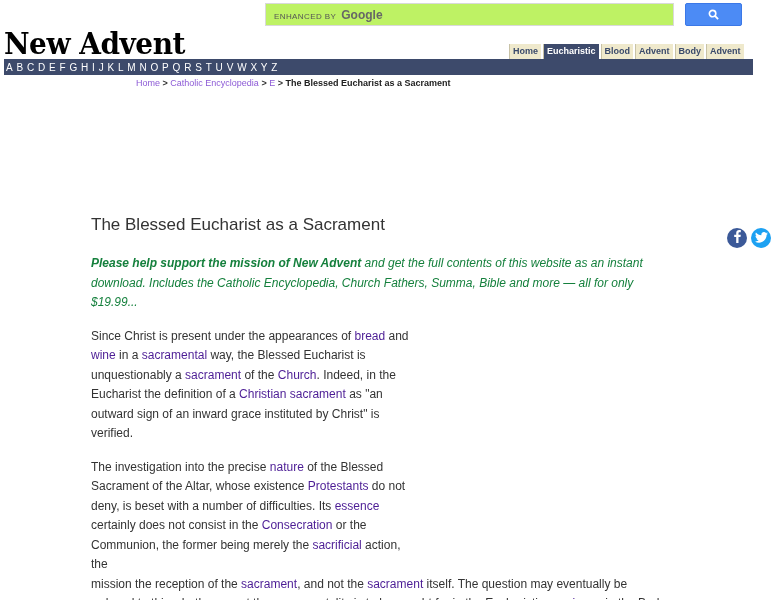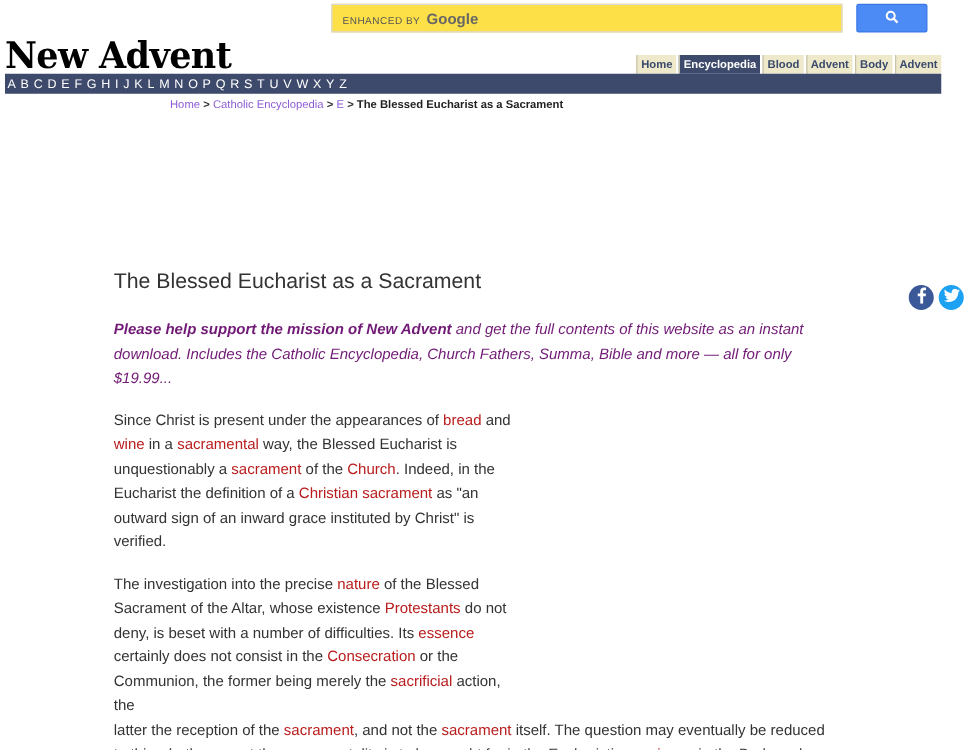"ENHANCED BY Google" .search-input { background: #fde047 -> #bef264 }
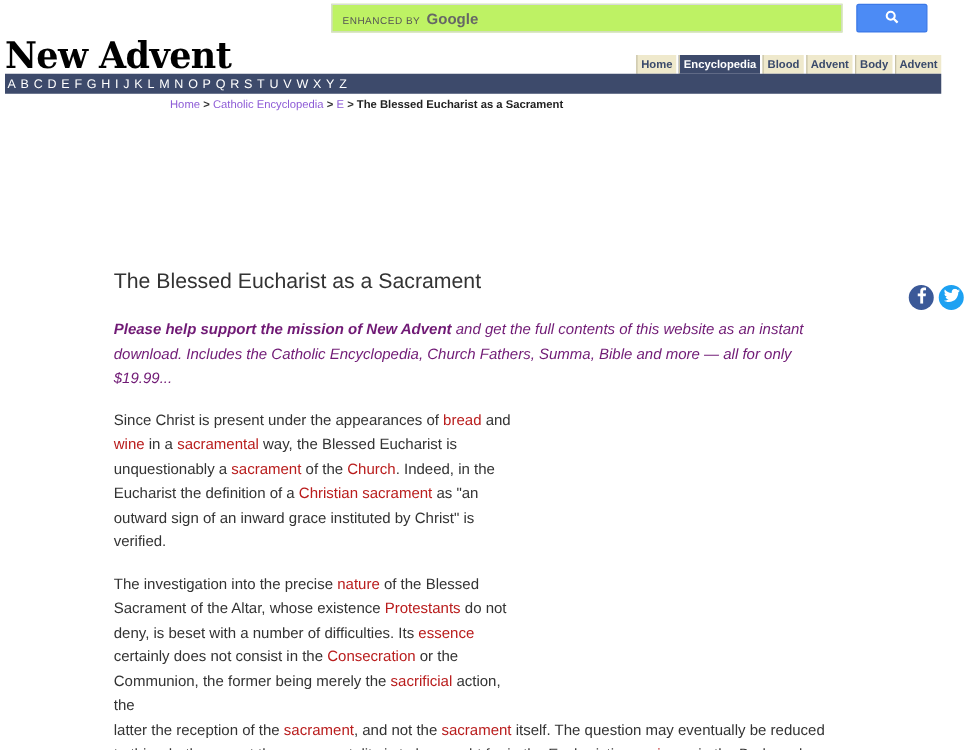"Encyclopedia" a.active { text: Encyclopedia -> Eucharistic }
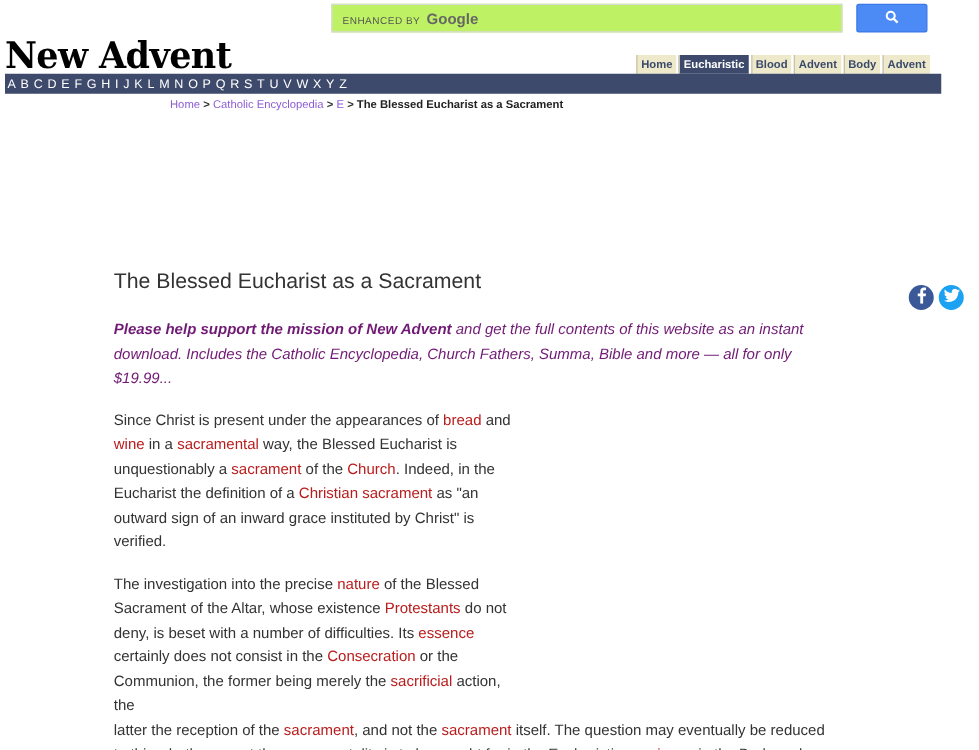"Please help support the mission" .support { color: #701a75 -> #15803d }
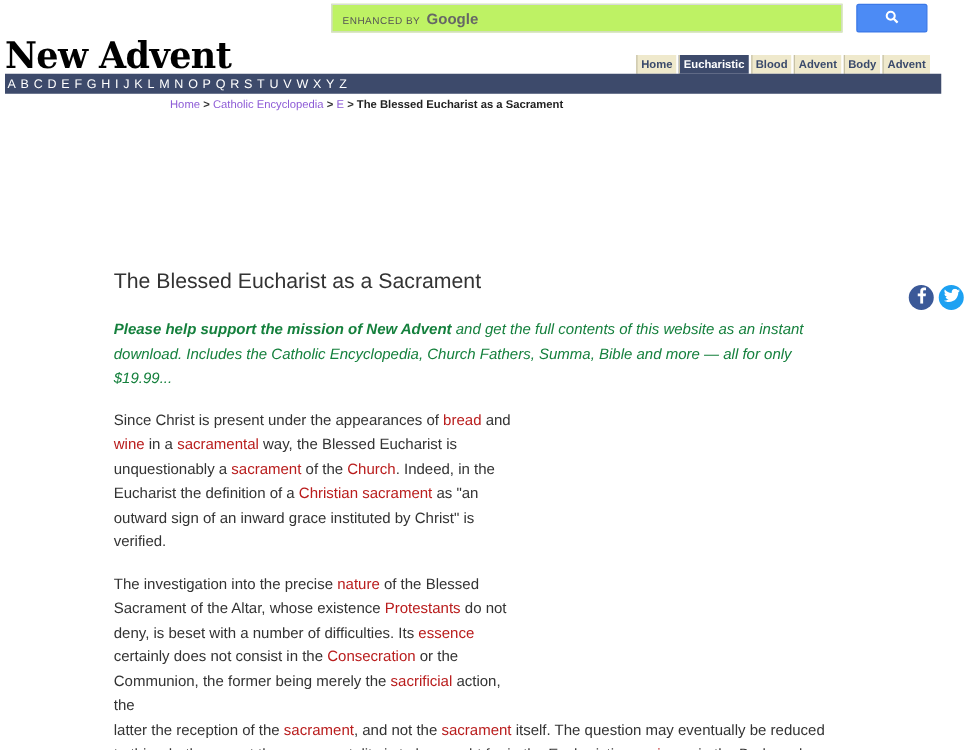"bread" .para a { color: #b91c1c -> #4c1d95 }
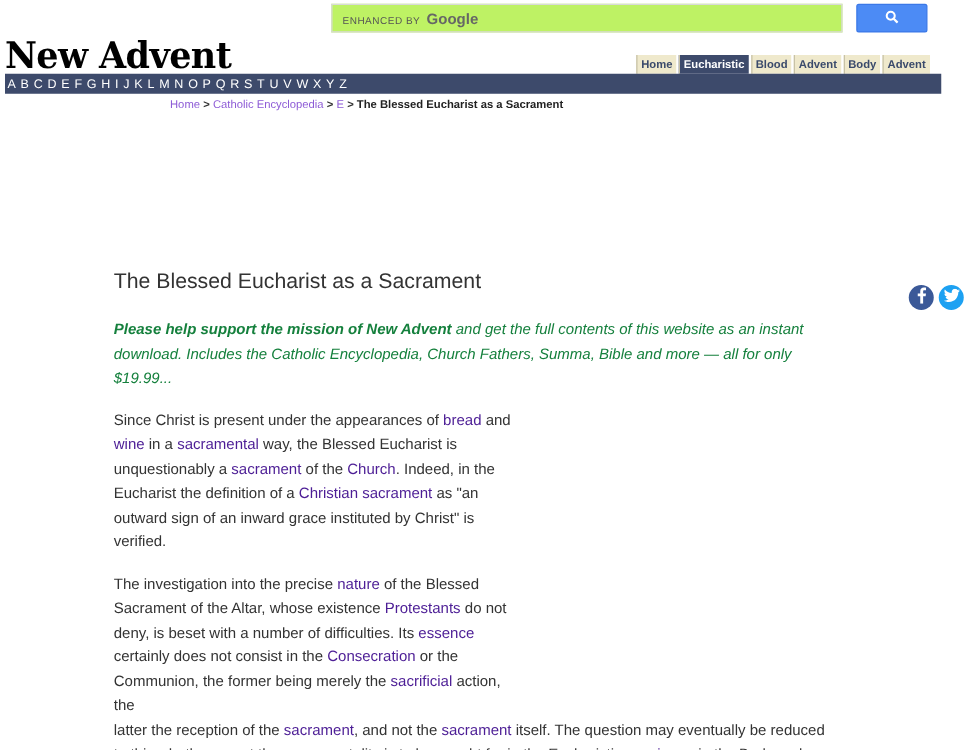"latter the reception of the" span { text: latter -> mission }
